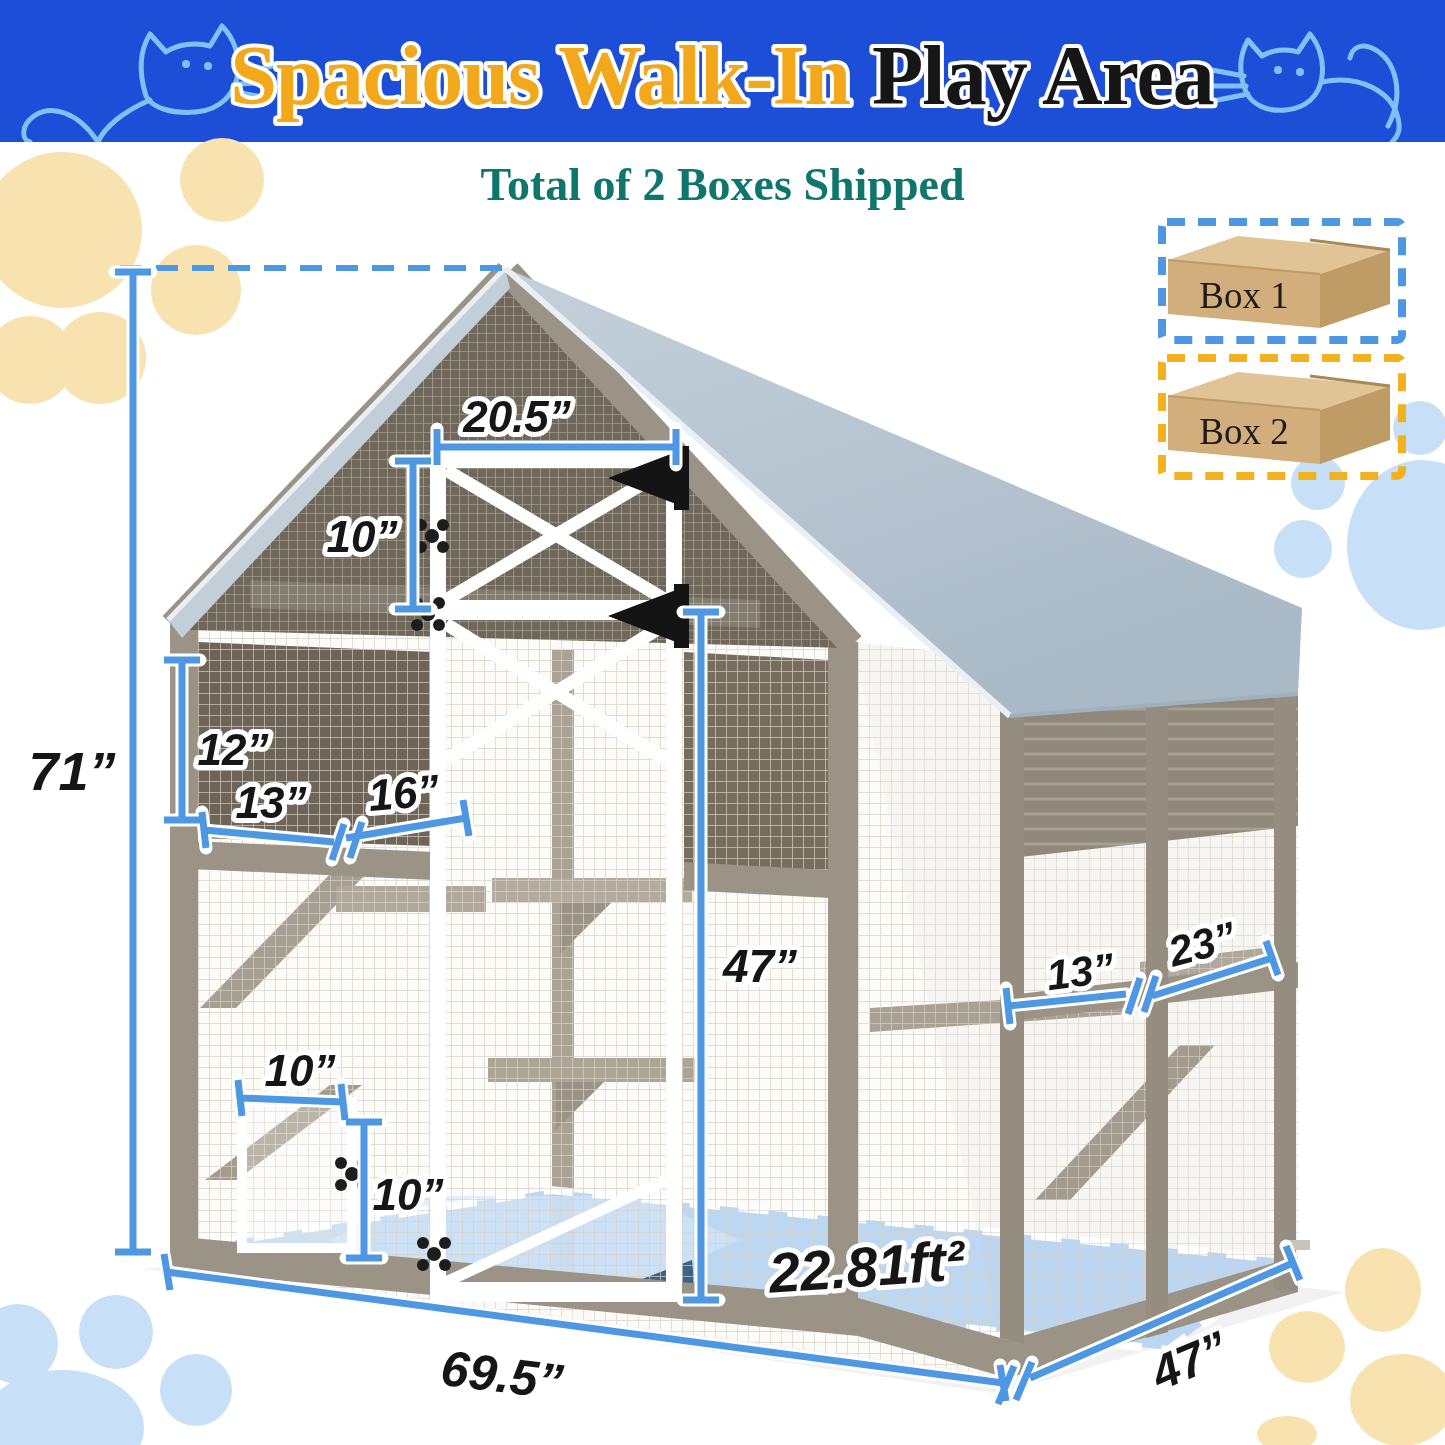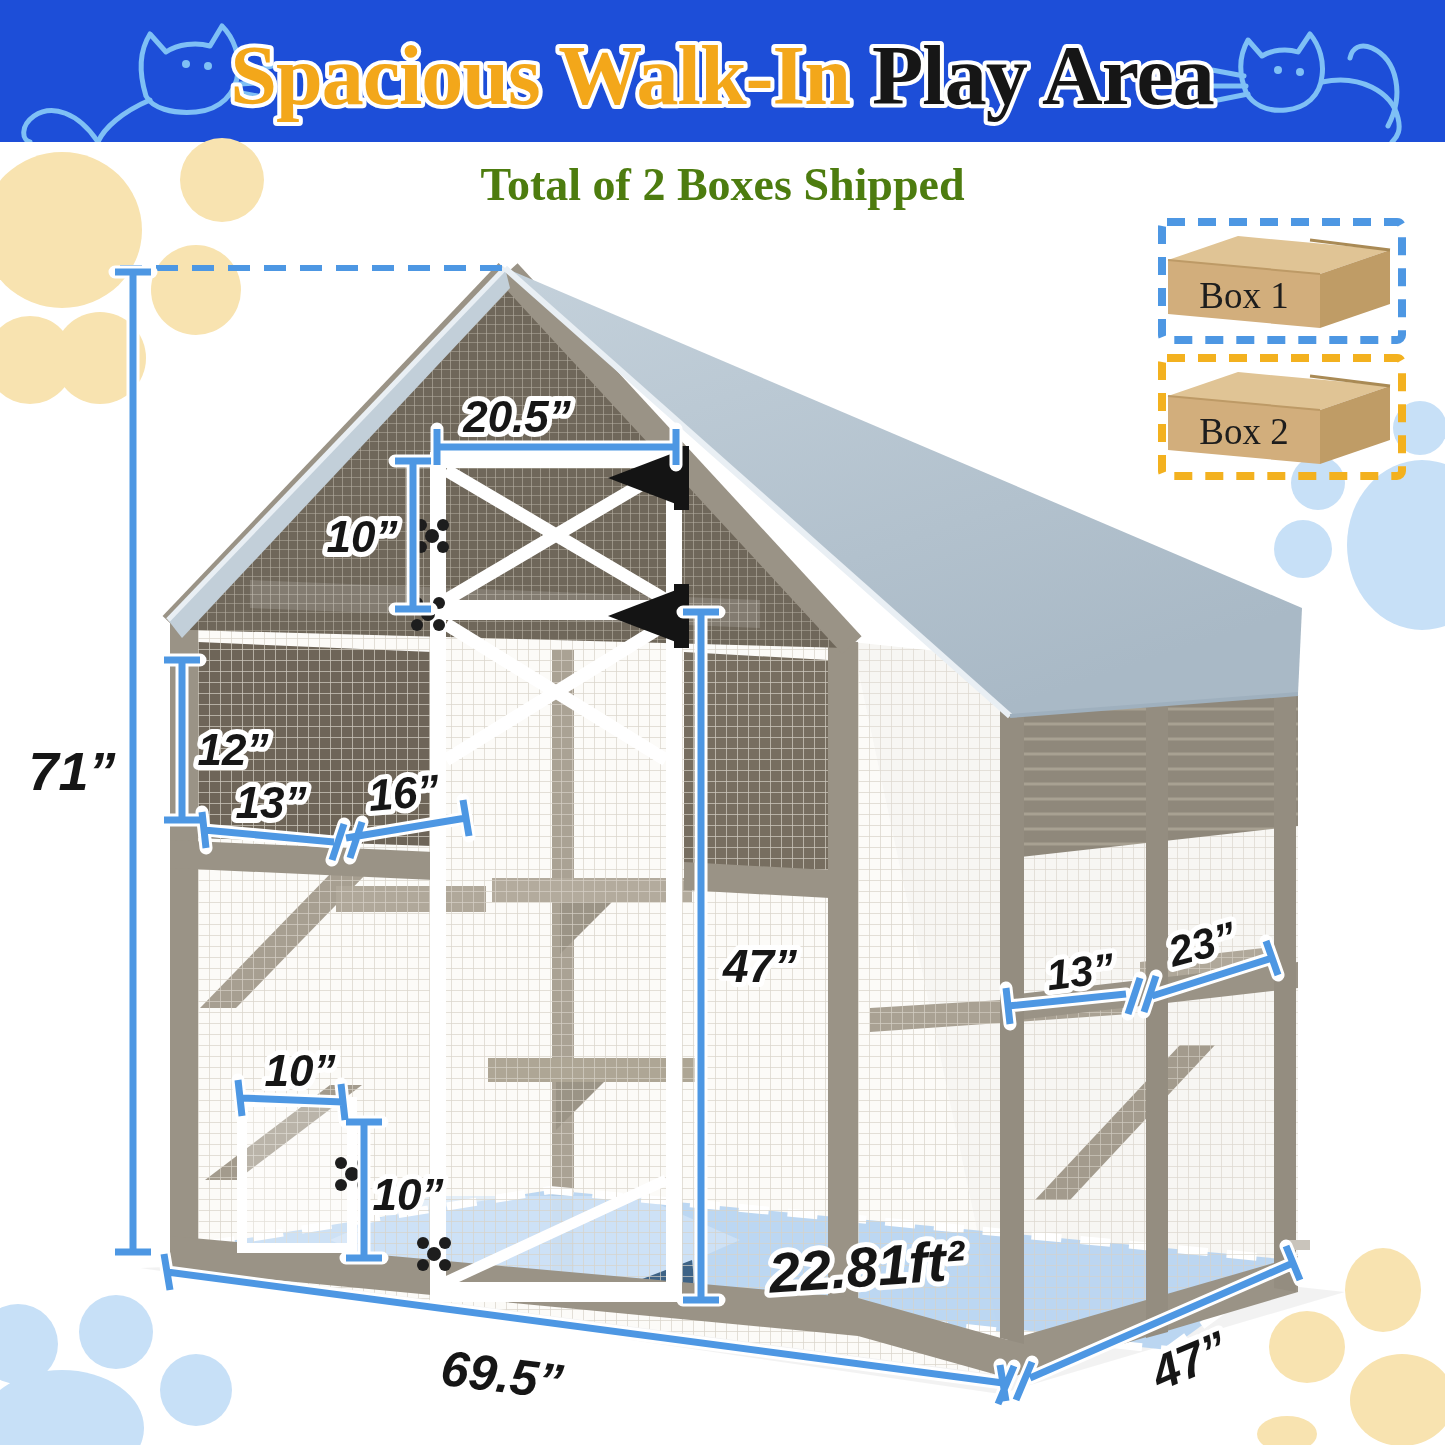"Total of 2 Boxes Shipped" .subtitle { color: #4d7c0f -> #0f766e }
